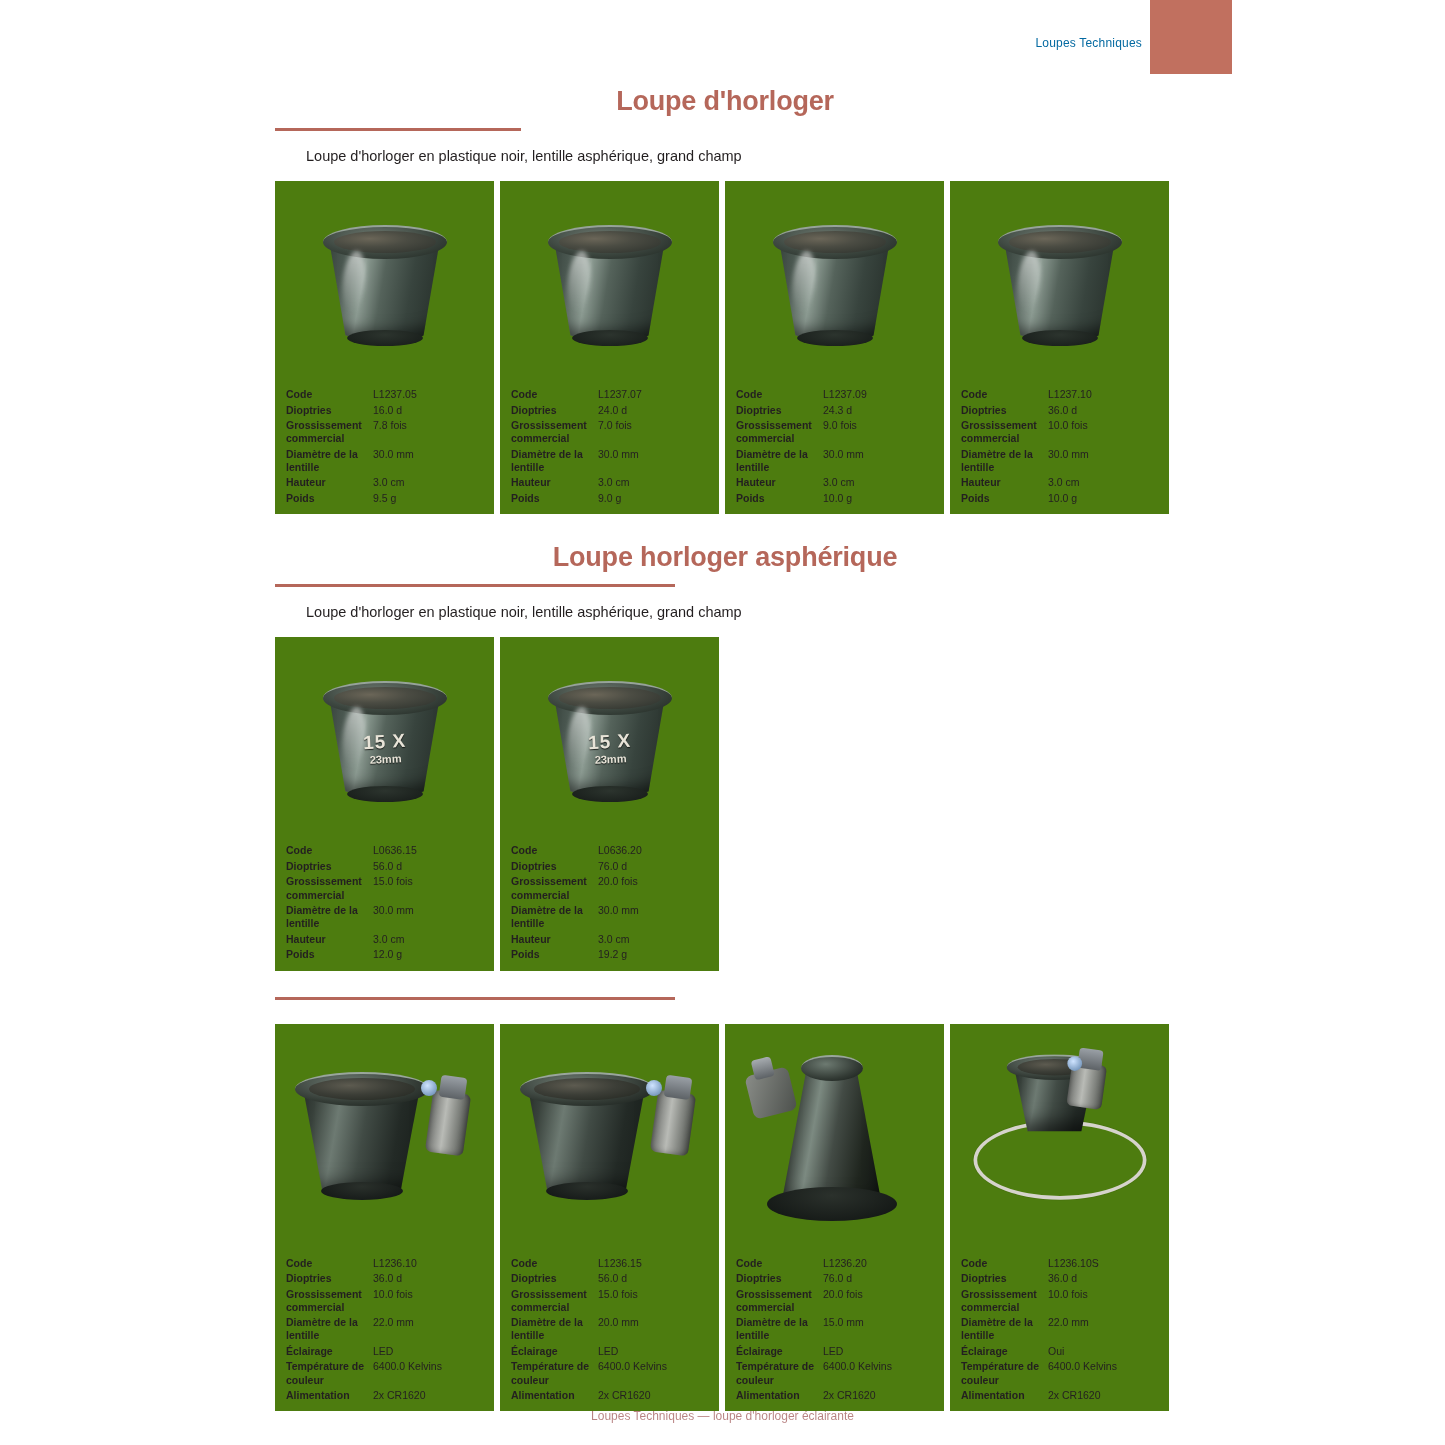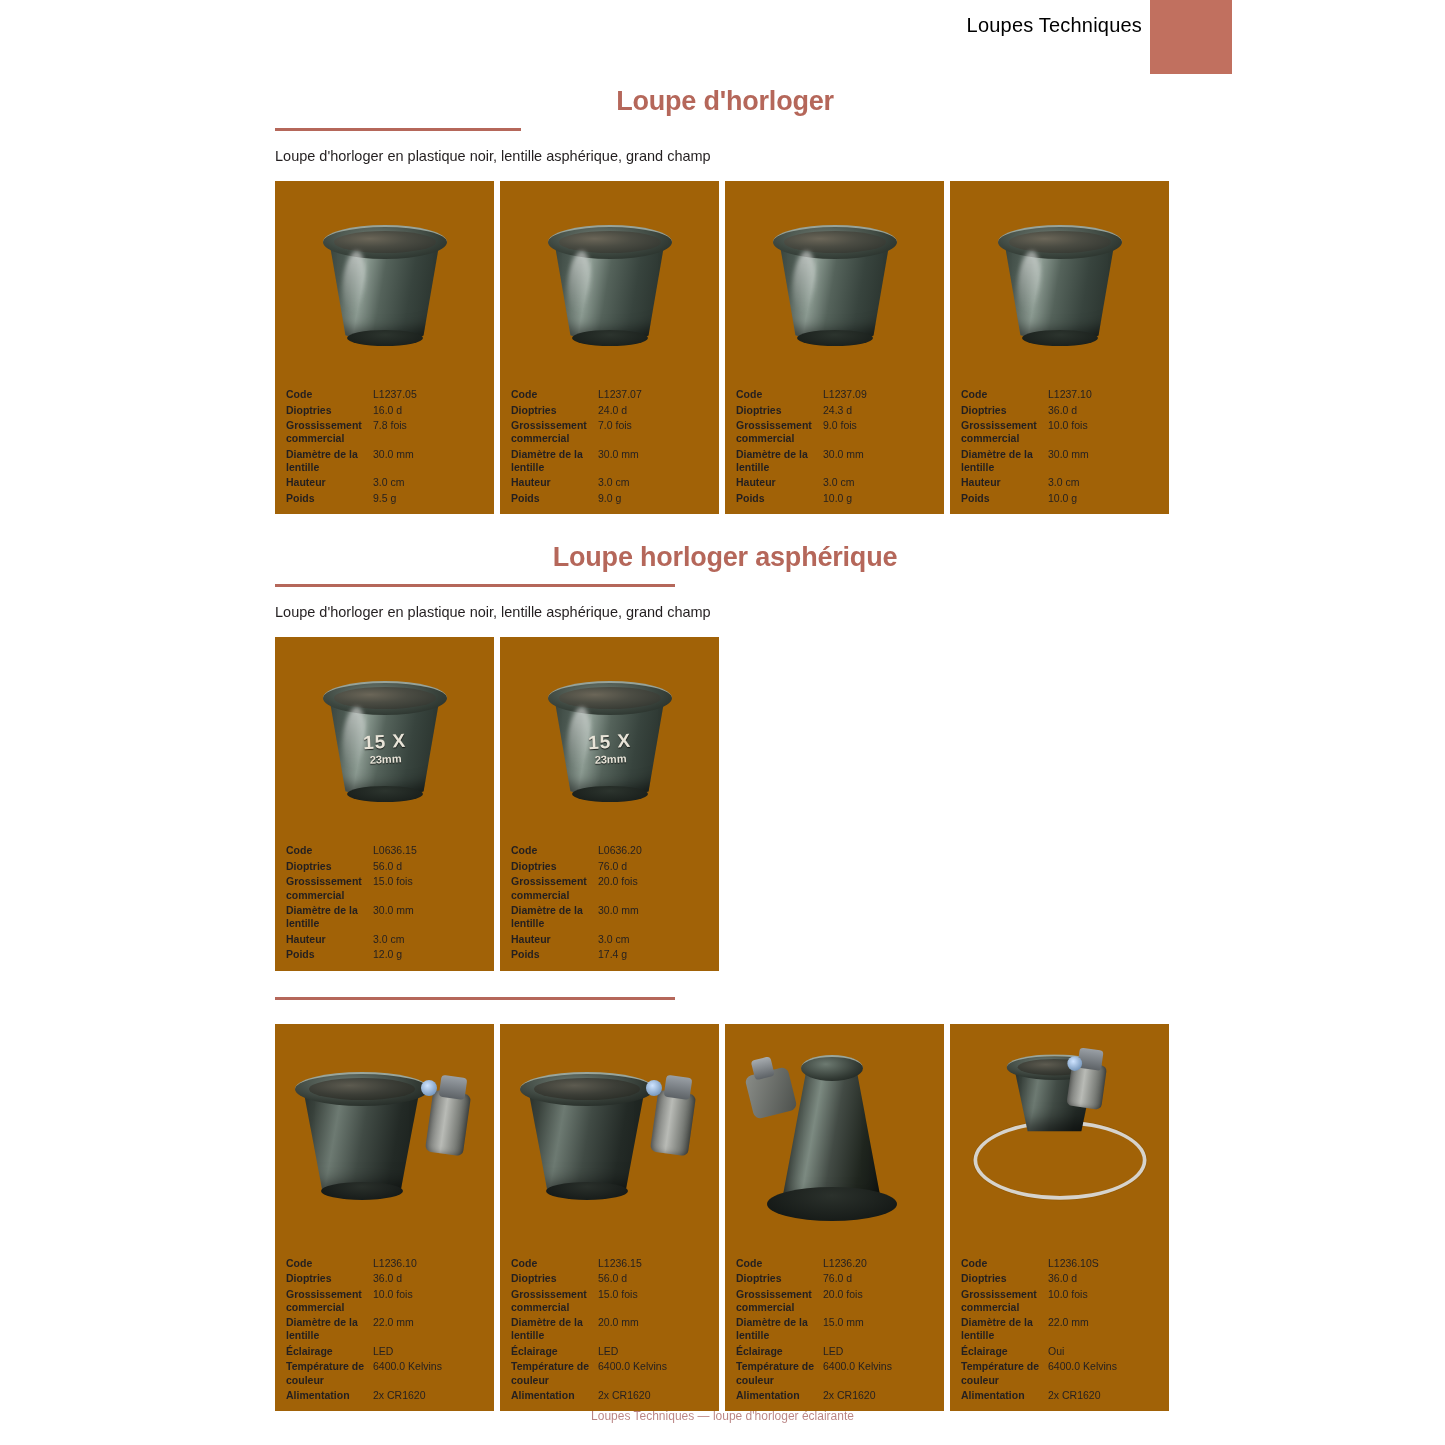"Loupes Techniques" .header-label { color: #000000 -> #0369a1; font-size: 20px -> 12px; top: 14px -> 36px }
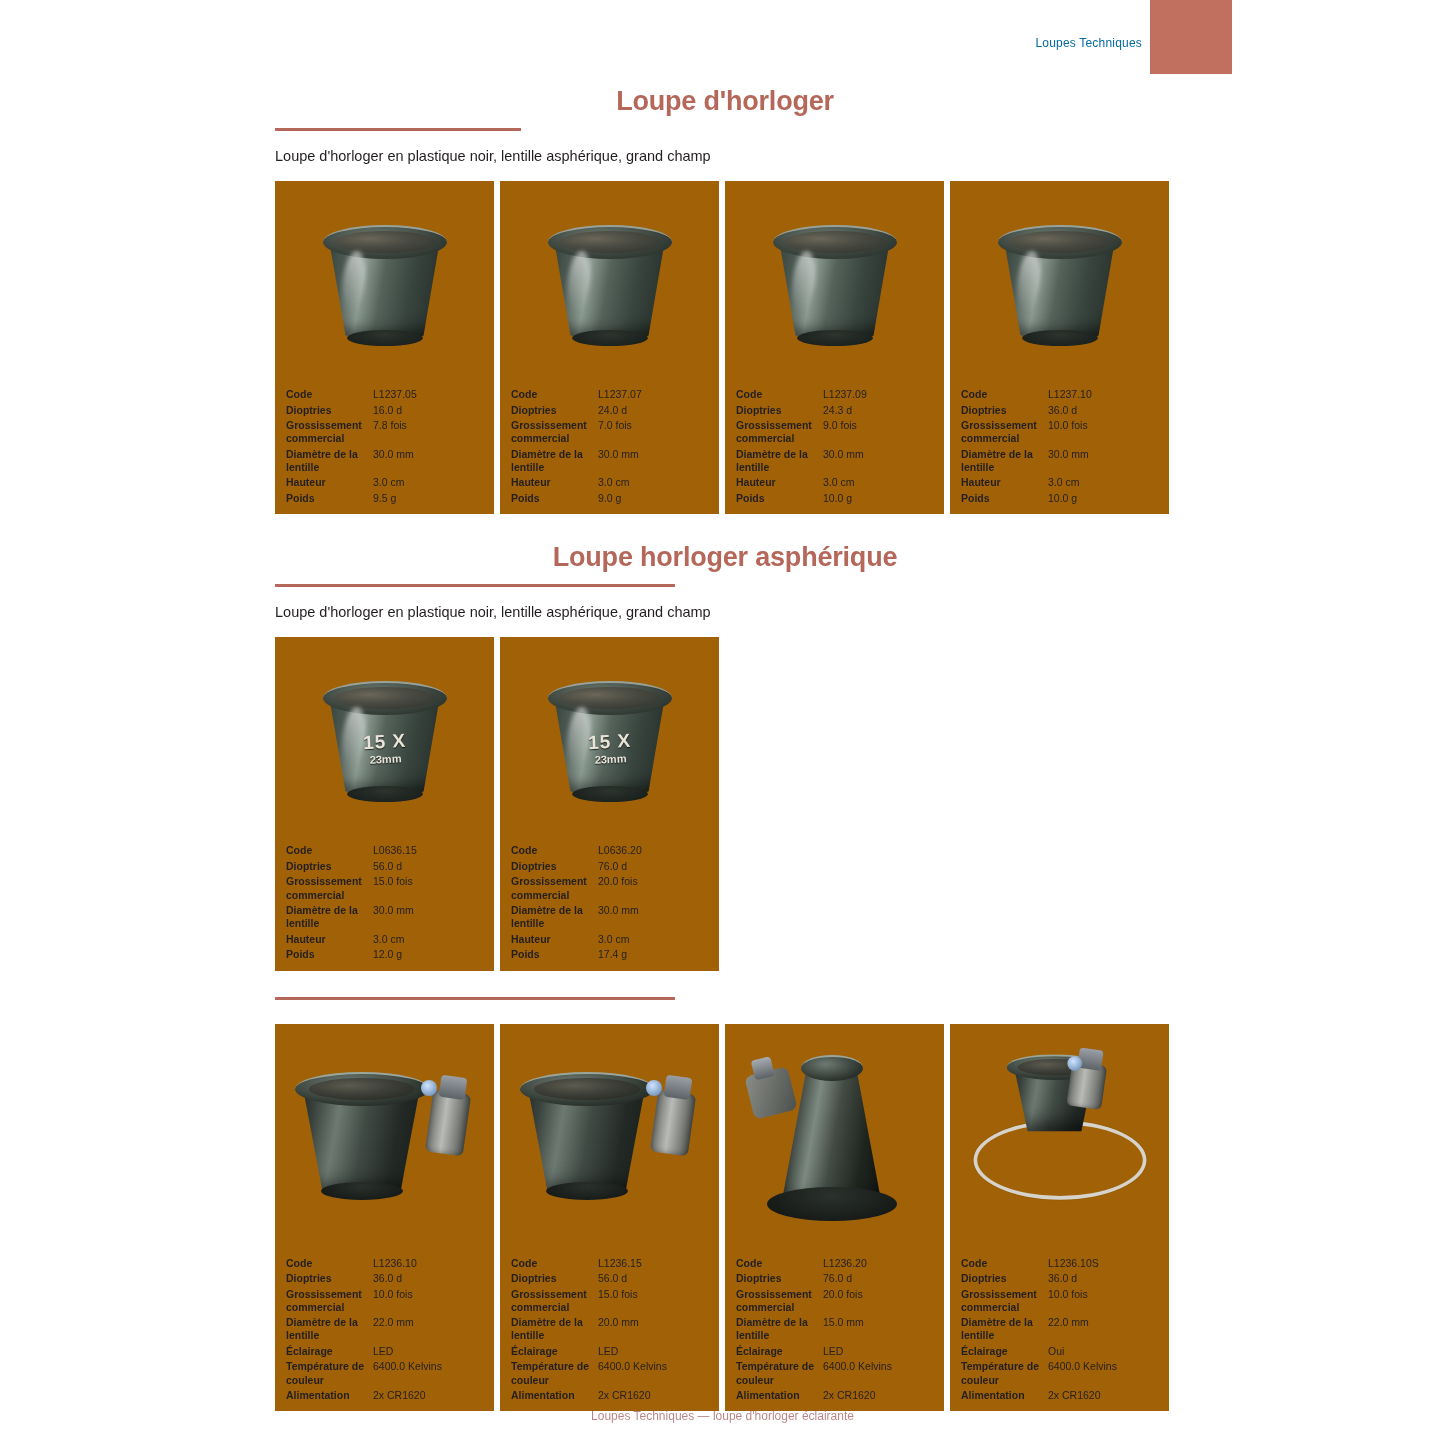"Loupe d'horloger en plastique noir," .section-desc { margin-left: none -> 31px }
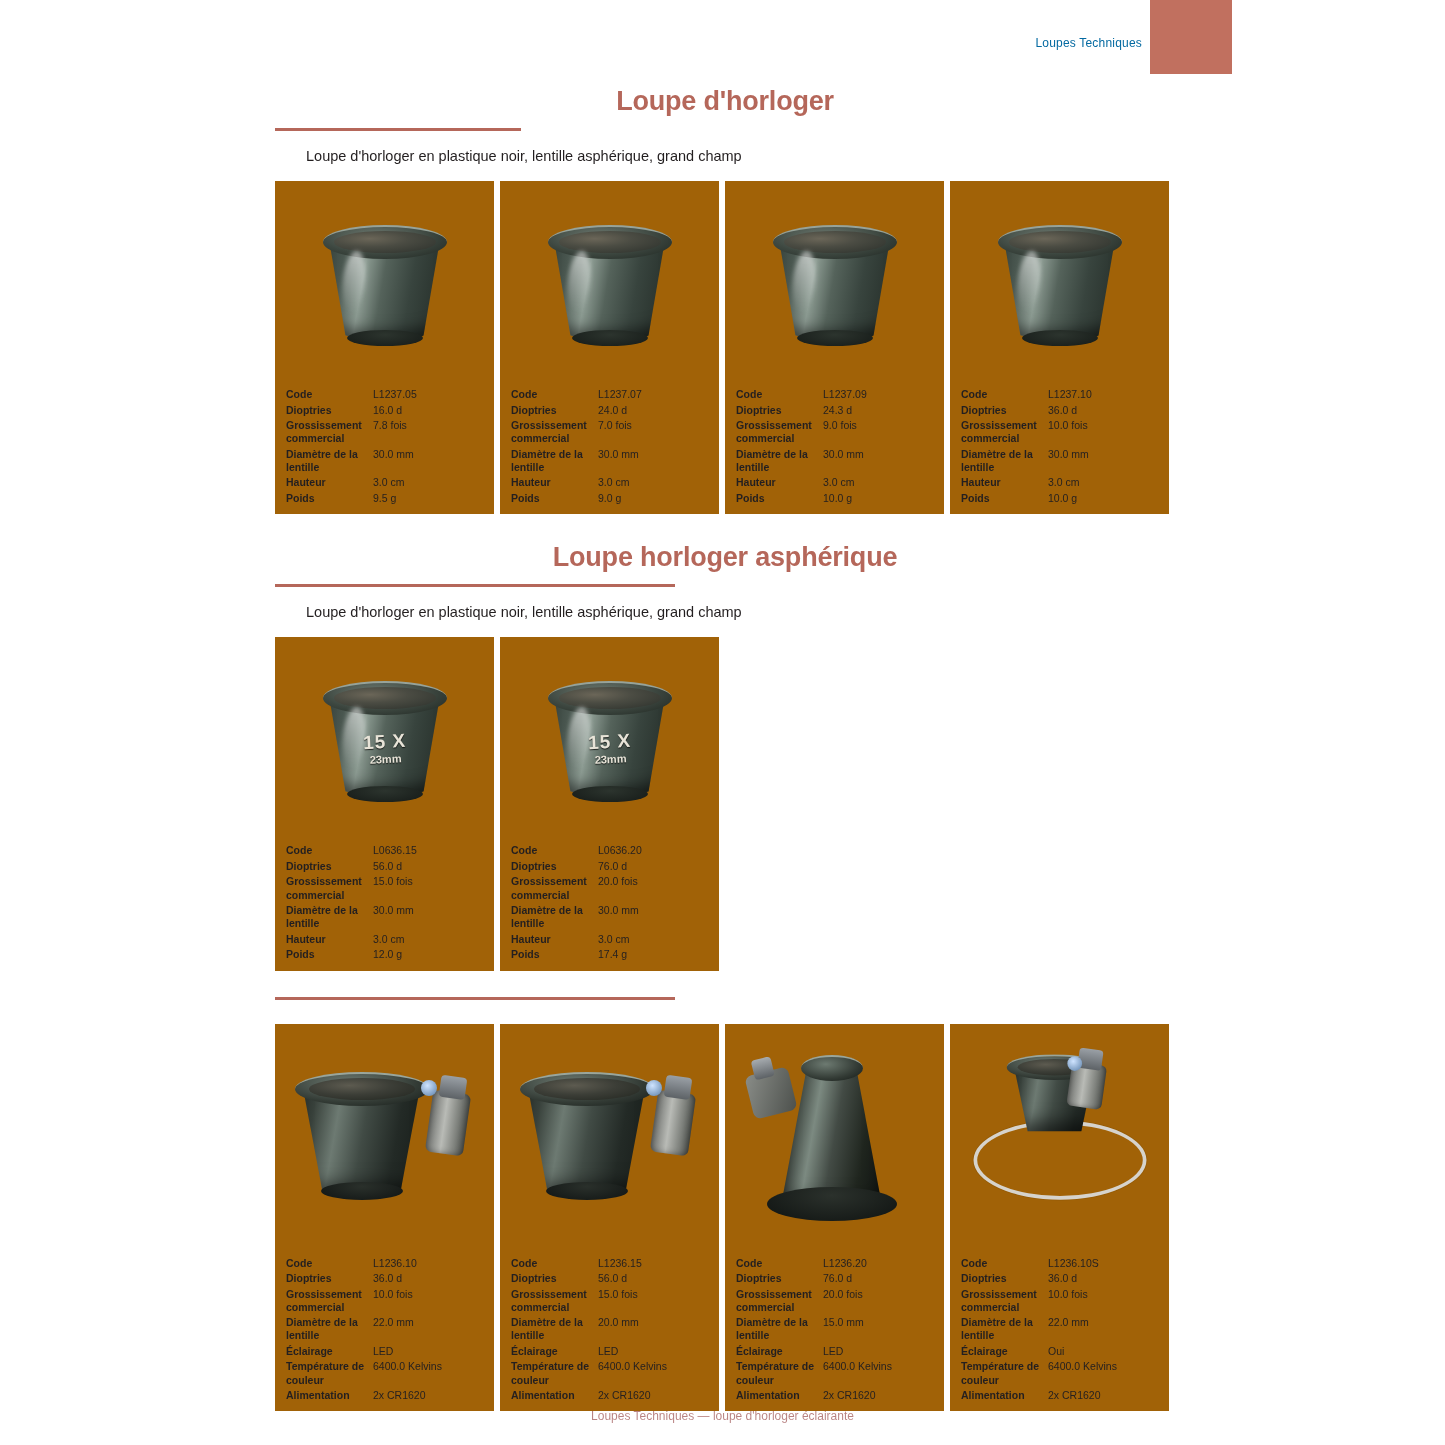"Code" .card { background: #a16207 -> #4d7c0f }
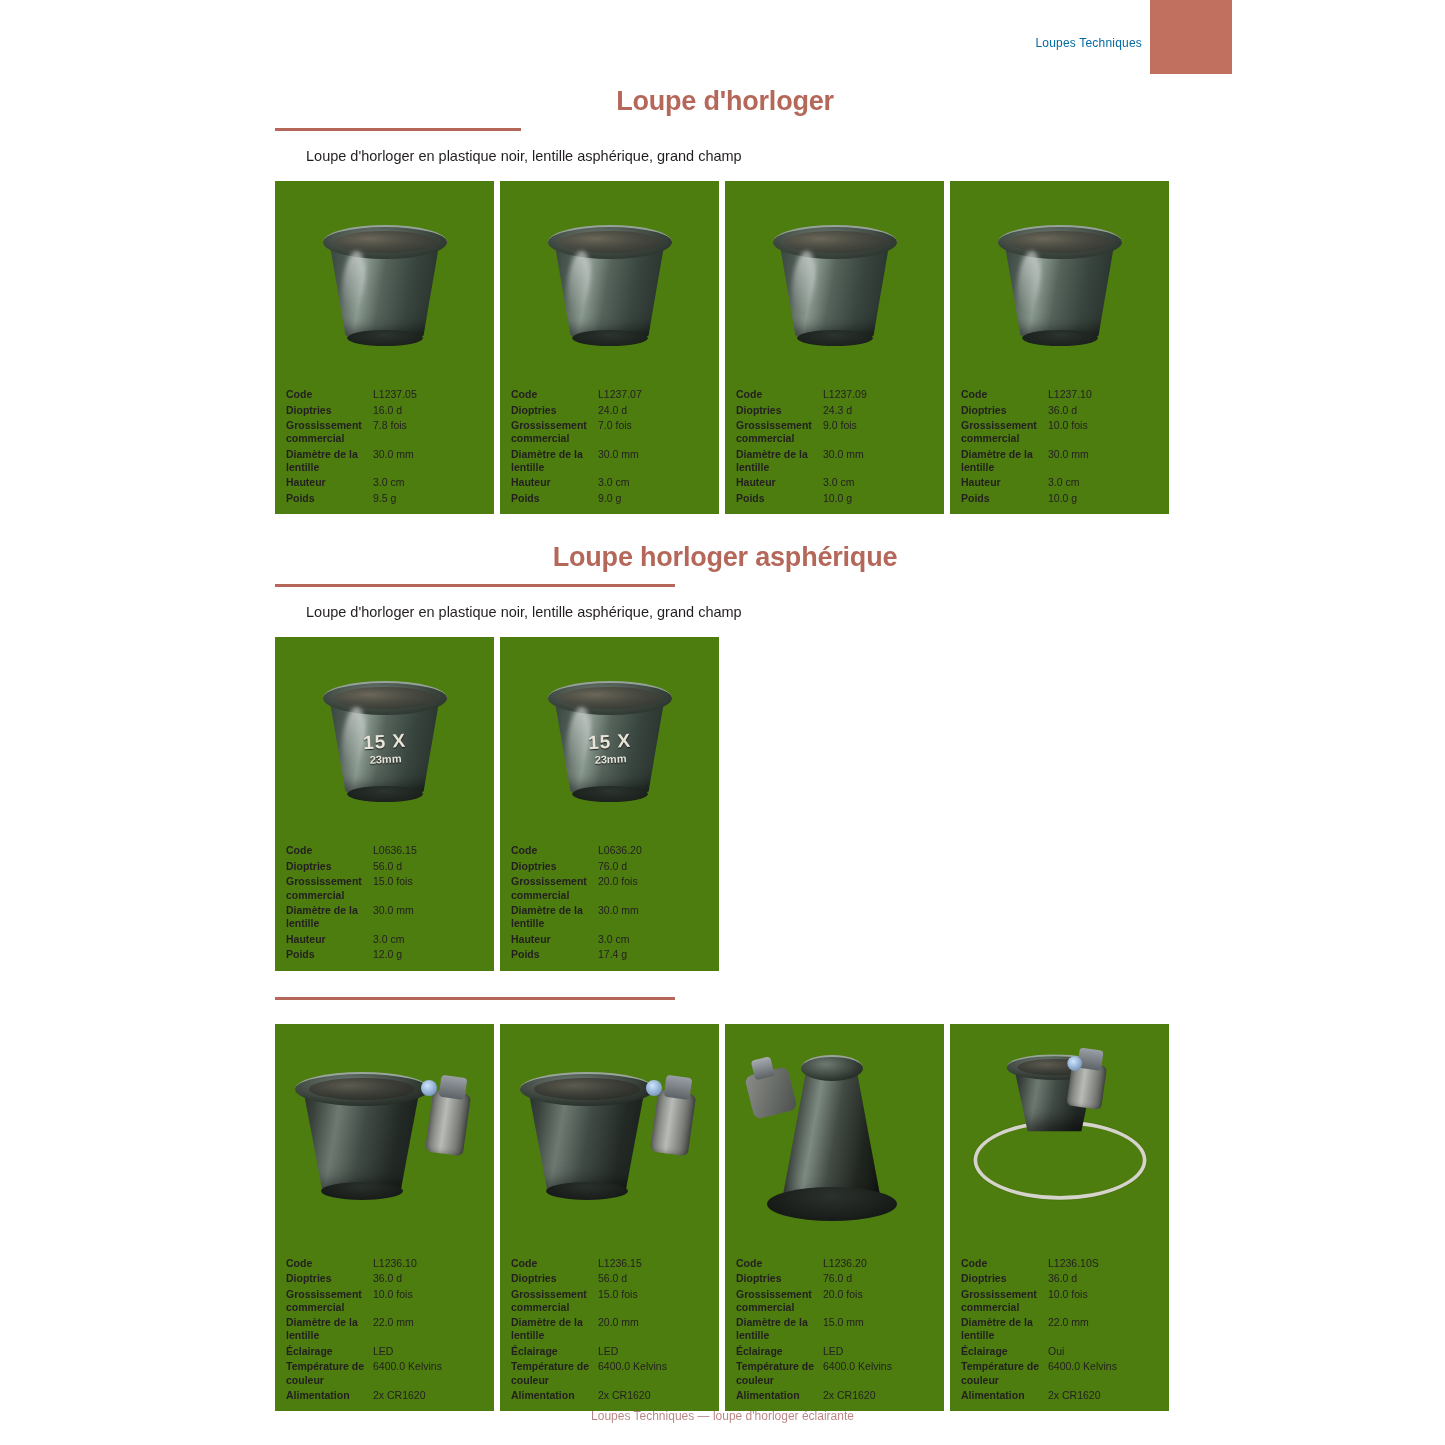"17.4 g" td.v { text: 17.4 -> 19.2 }
